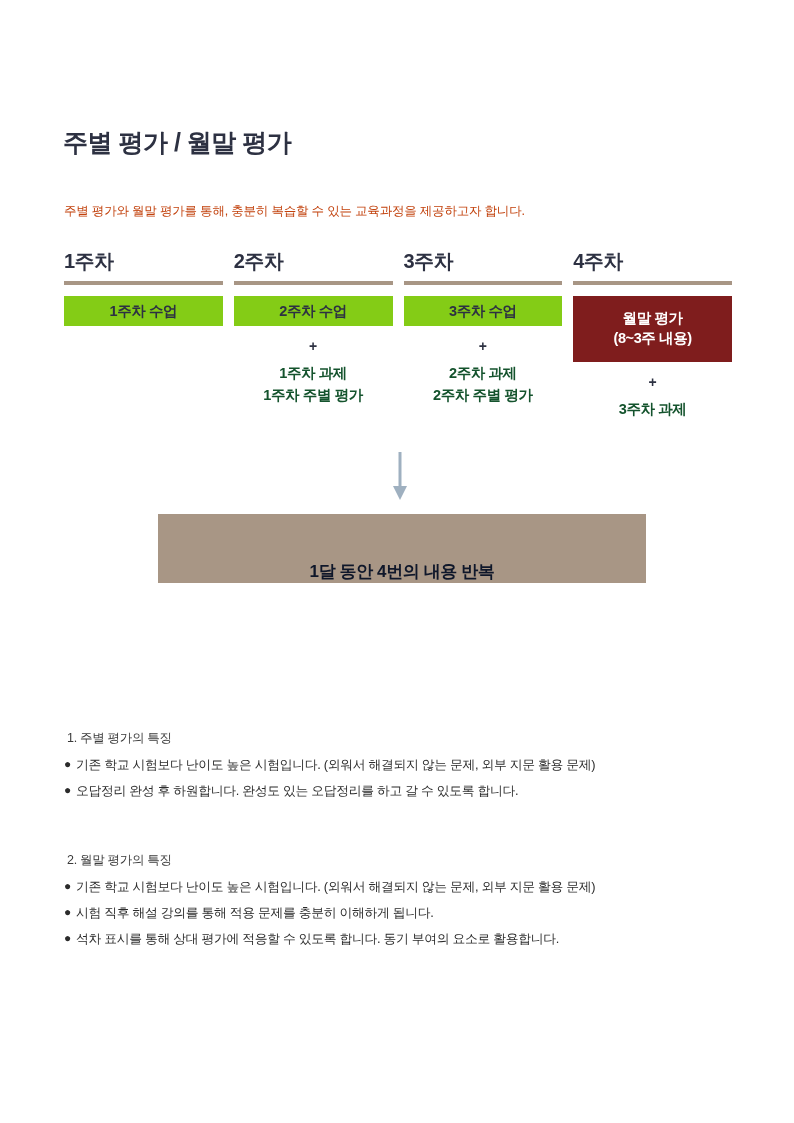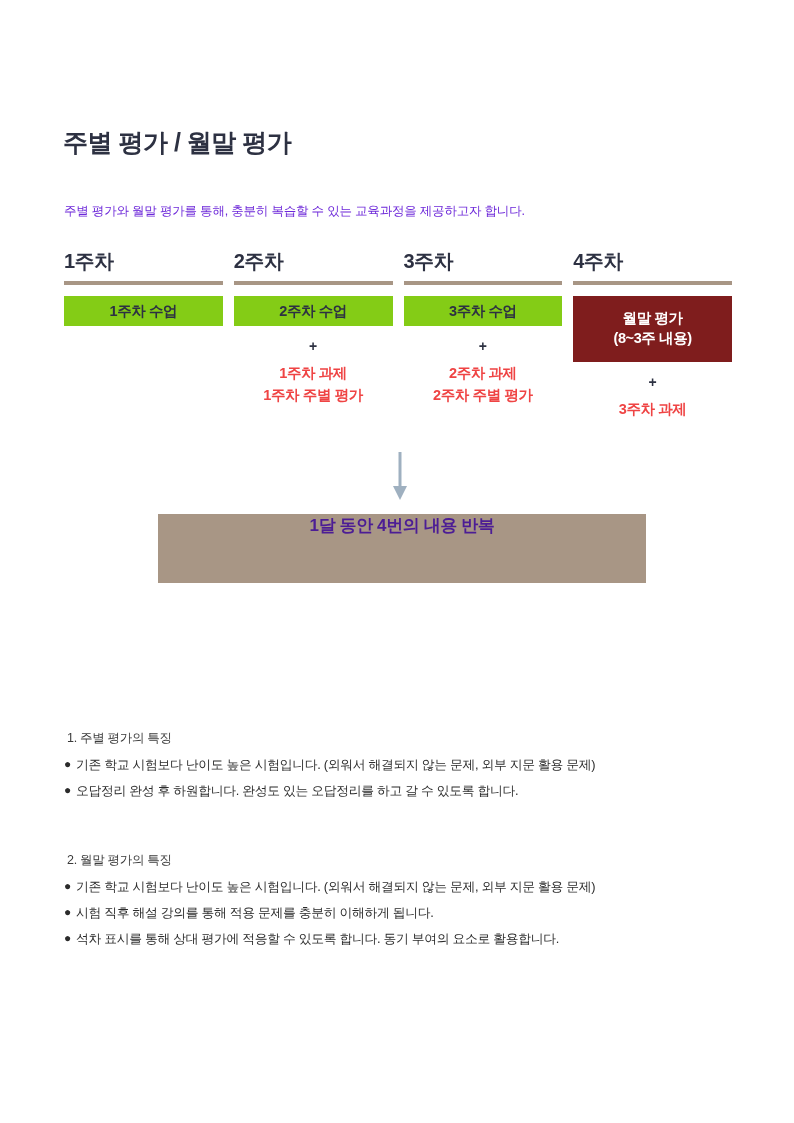"주별 평가와 월말 평가를 통해," .subtitle { color: #6d28d9 -> #c2410c }
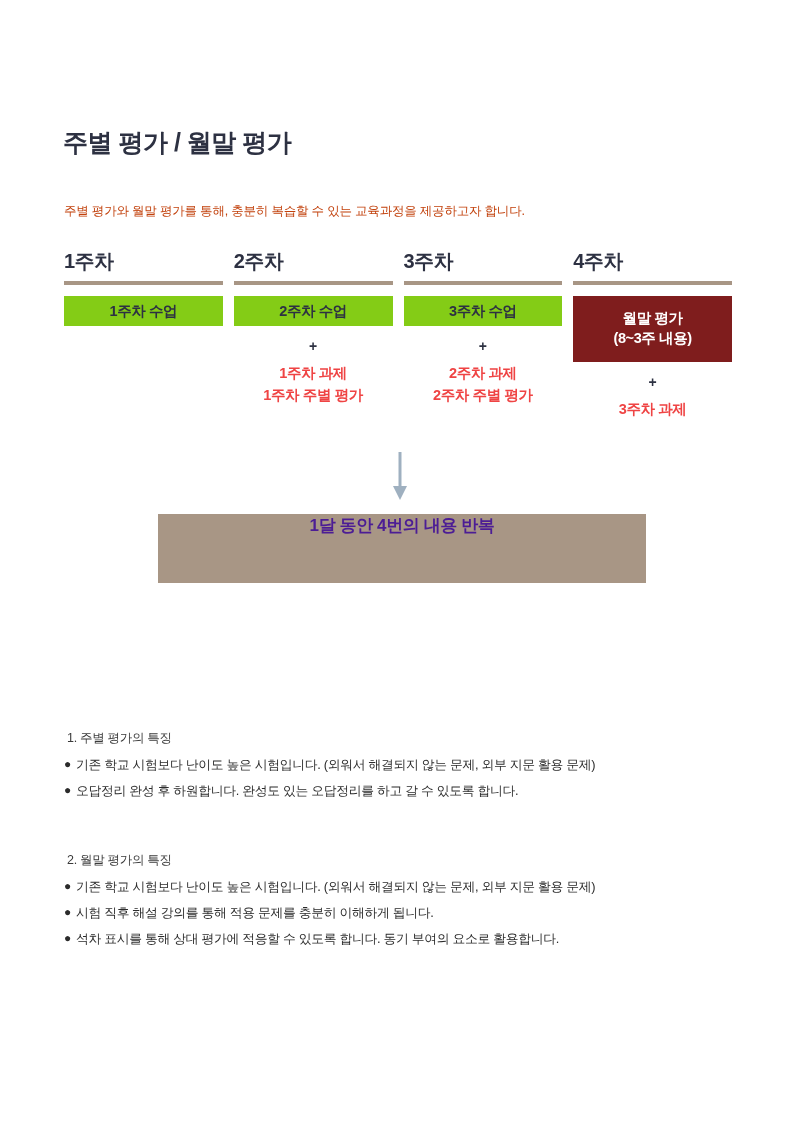"1주차 과제" .task-lines { color: #ef4444 -> #14532d }
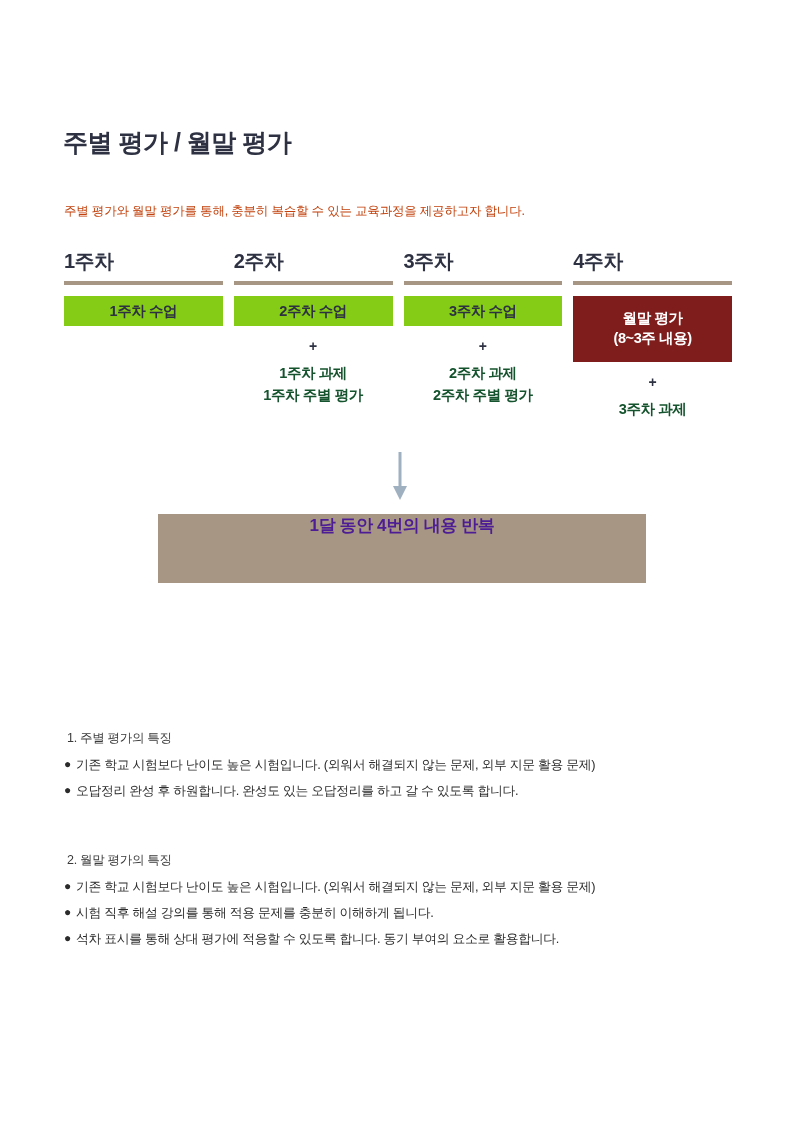"1달 동안 4번의 내용 반복" .repeat-banner { align-items: flex-start -> flex-end; color: #4c1d95 -> #0f172a }
